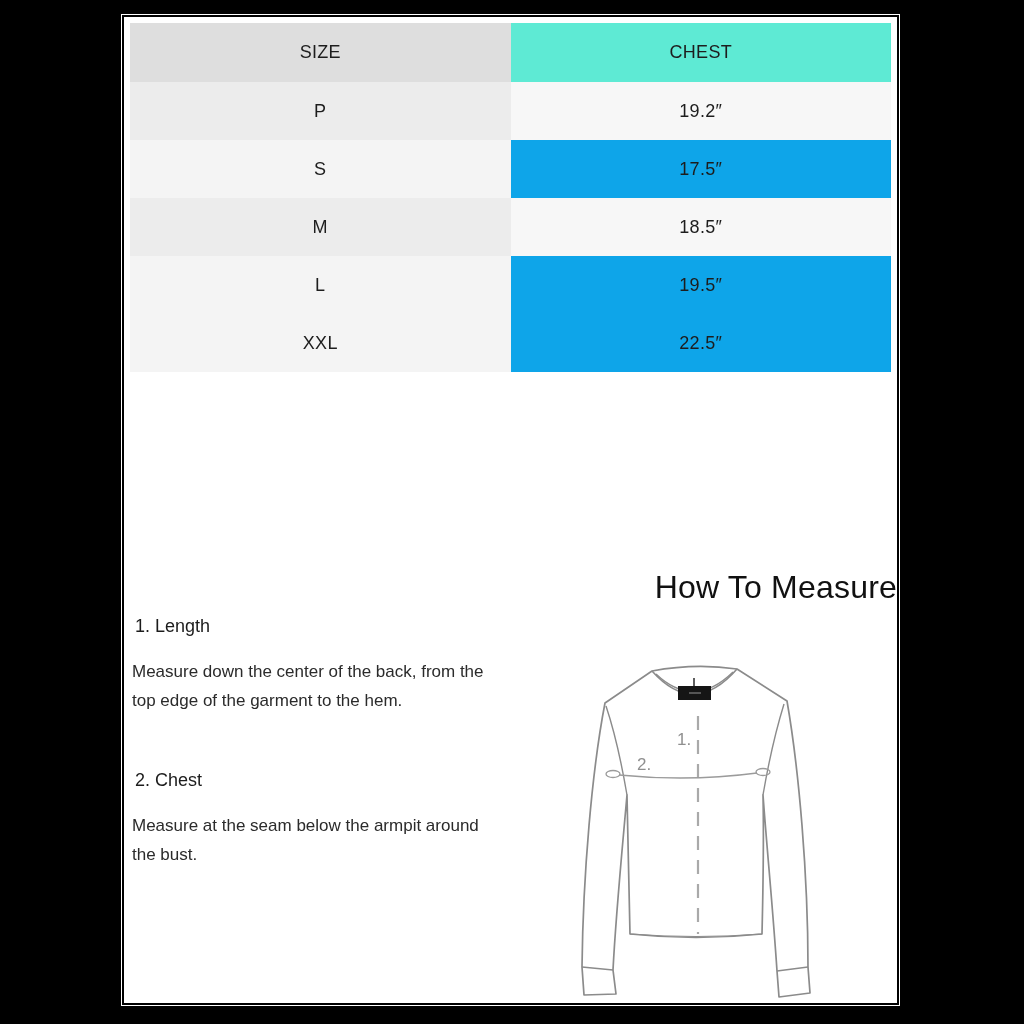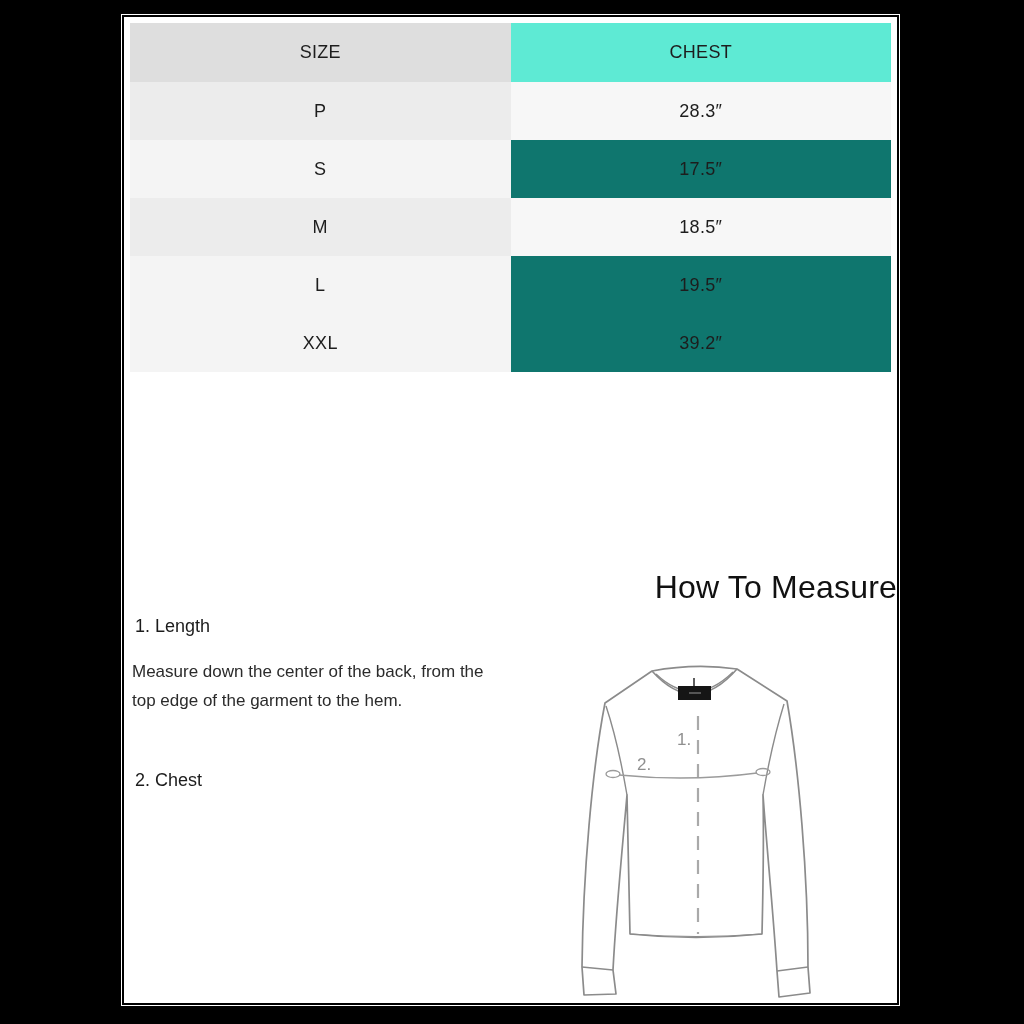"28.3″" td.c2 { text: 28.3 -> 19.2 }
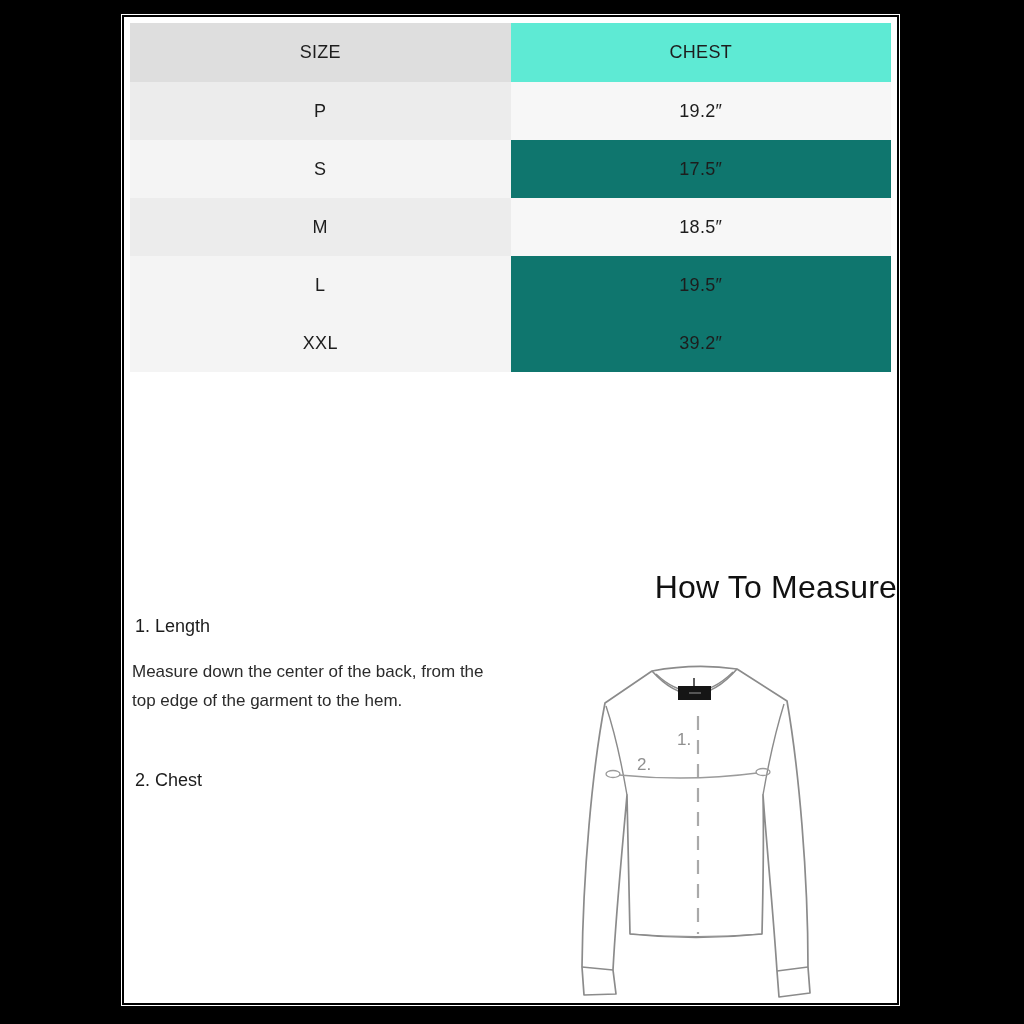"17.5″" tr.even td.c2 { background: #0f766e -> #0ea5e9 }
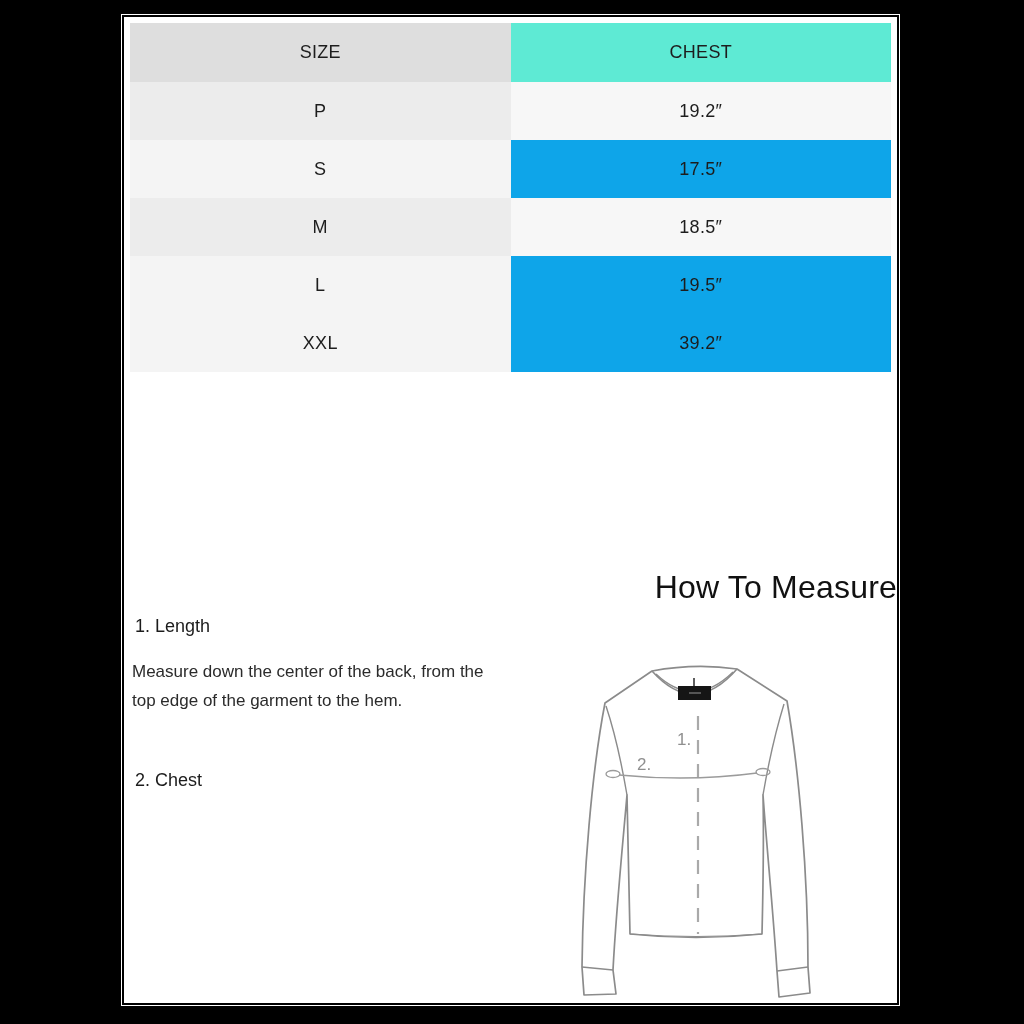"39.2″" td.c2 { text: 39.2 -> 22.5 }
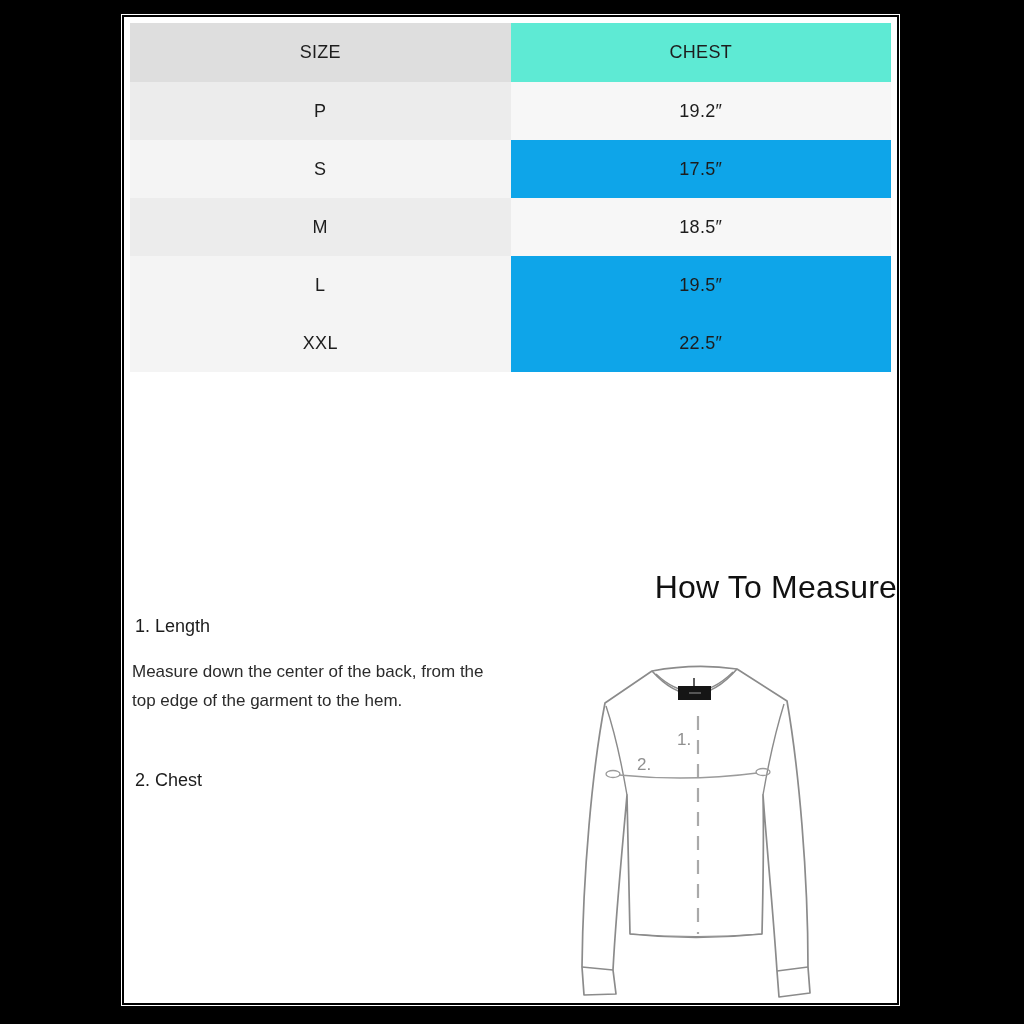"Measure at the seam below" div.step-text { html: none -> <div>Measure at the seam below the armpit around the bust.</div> }
